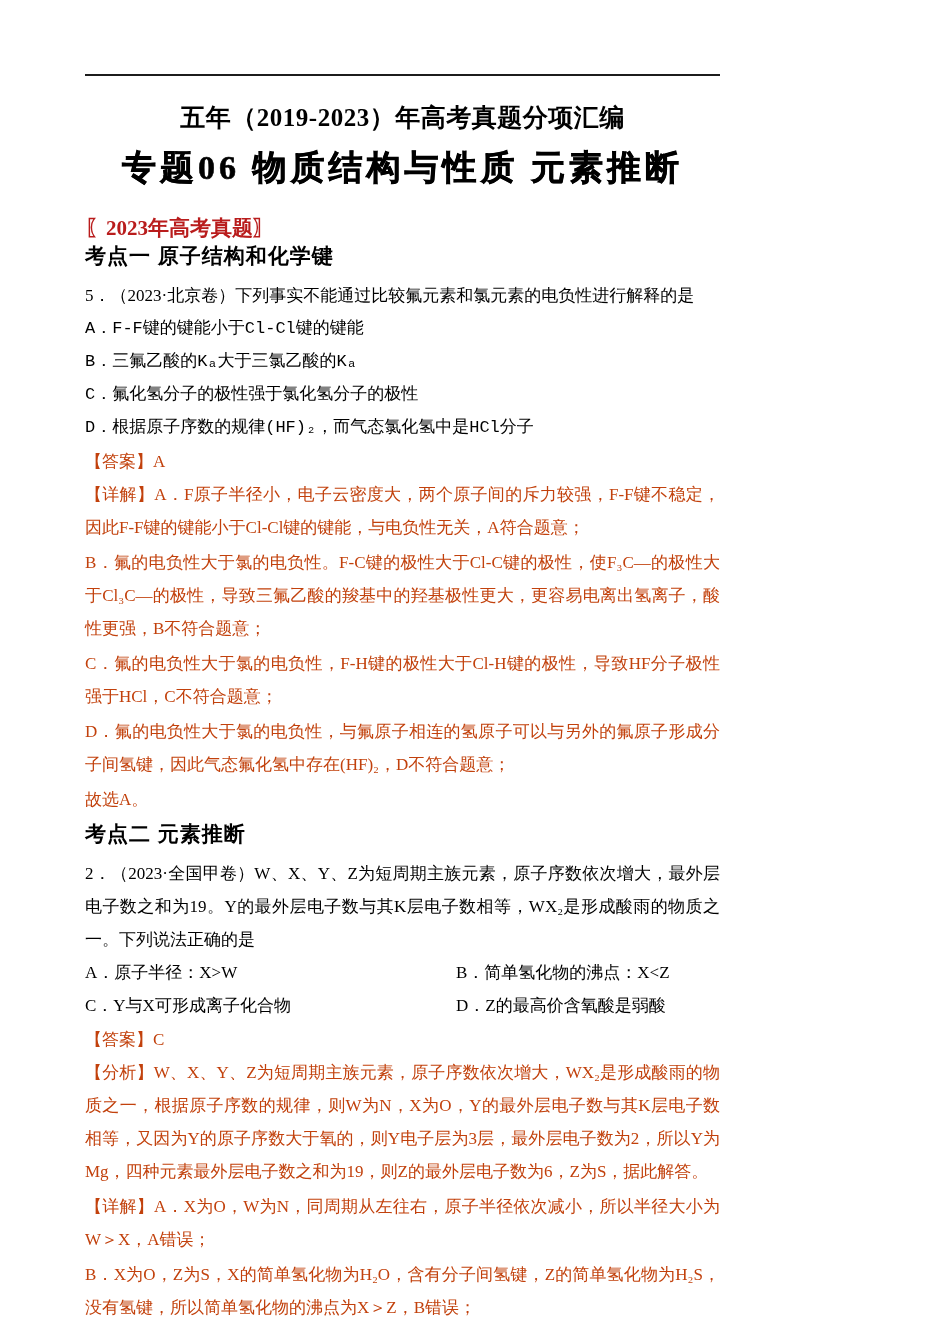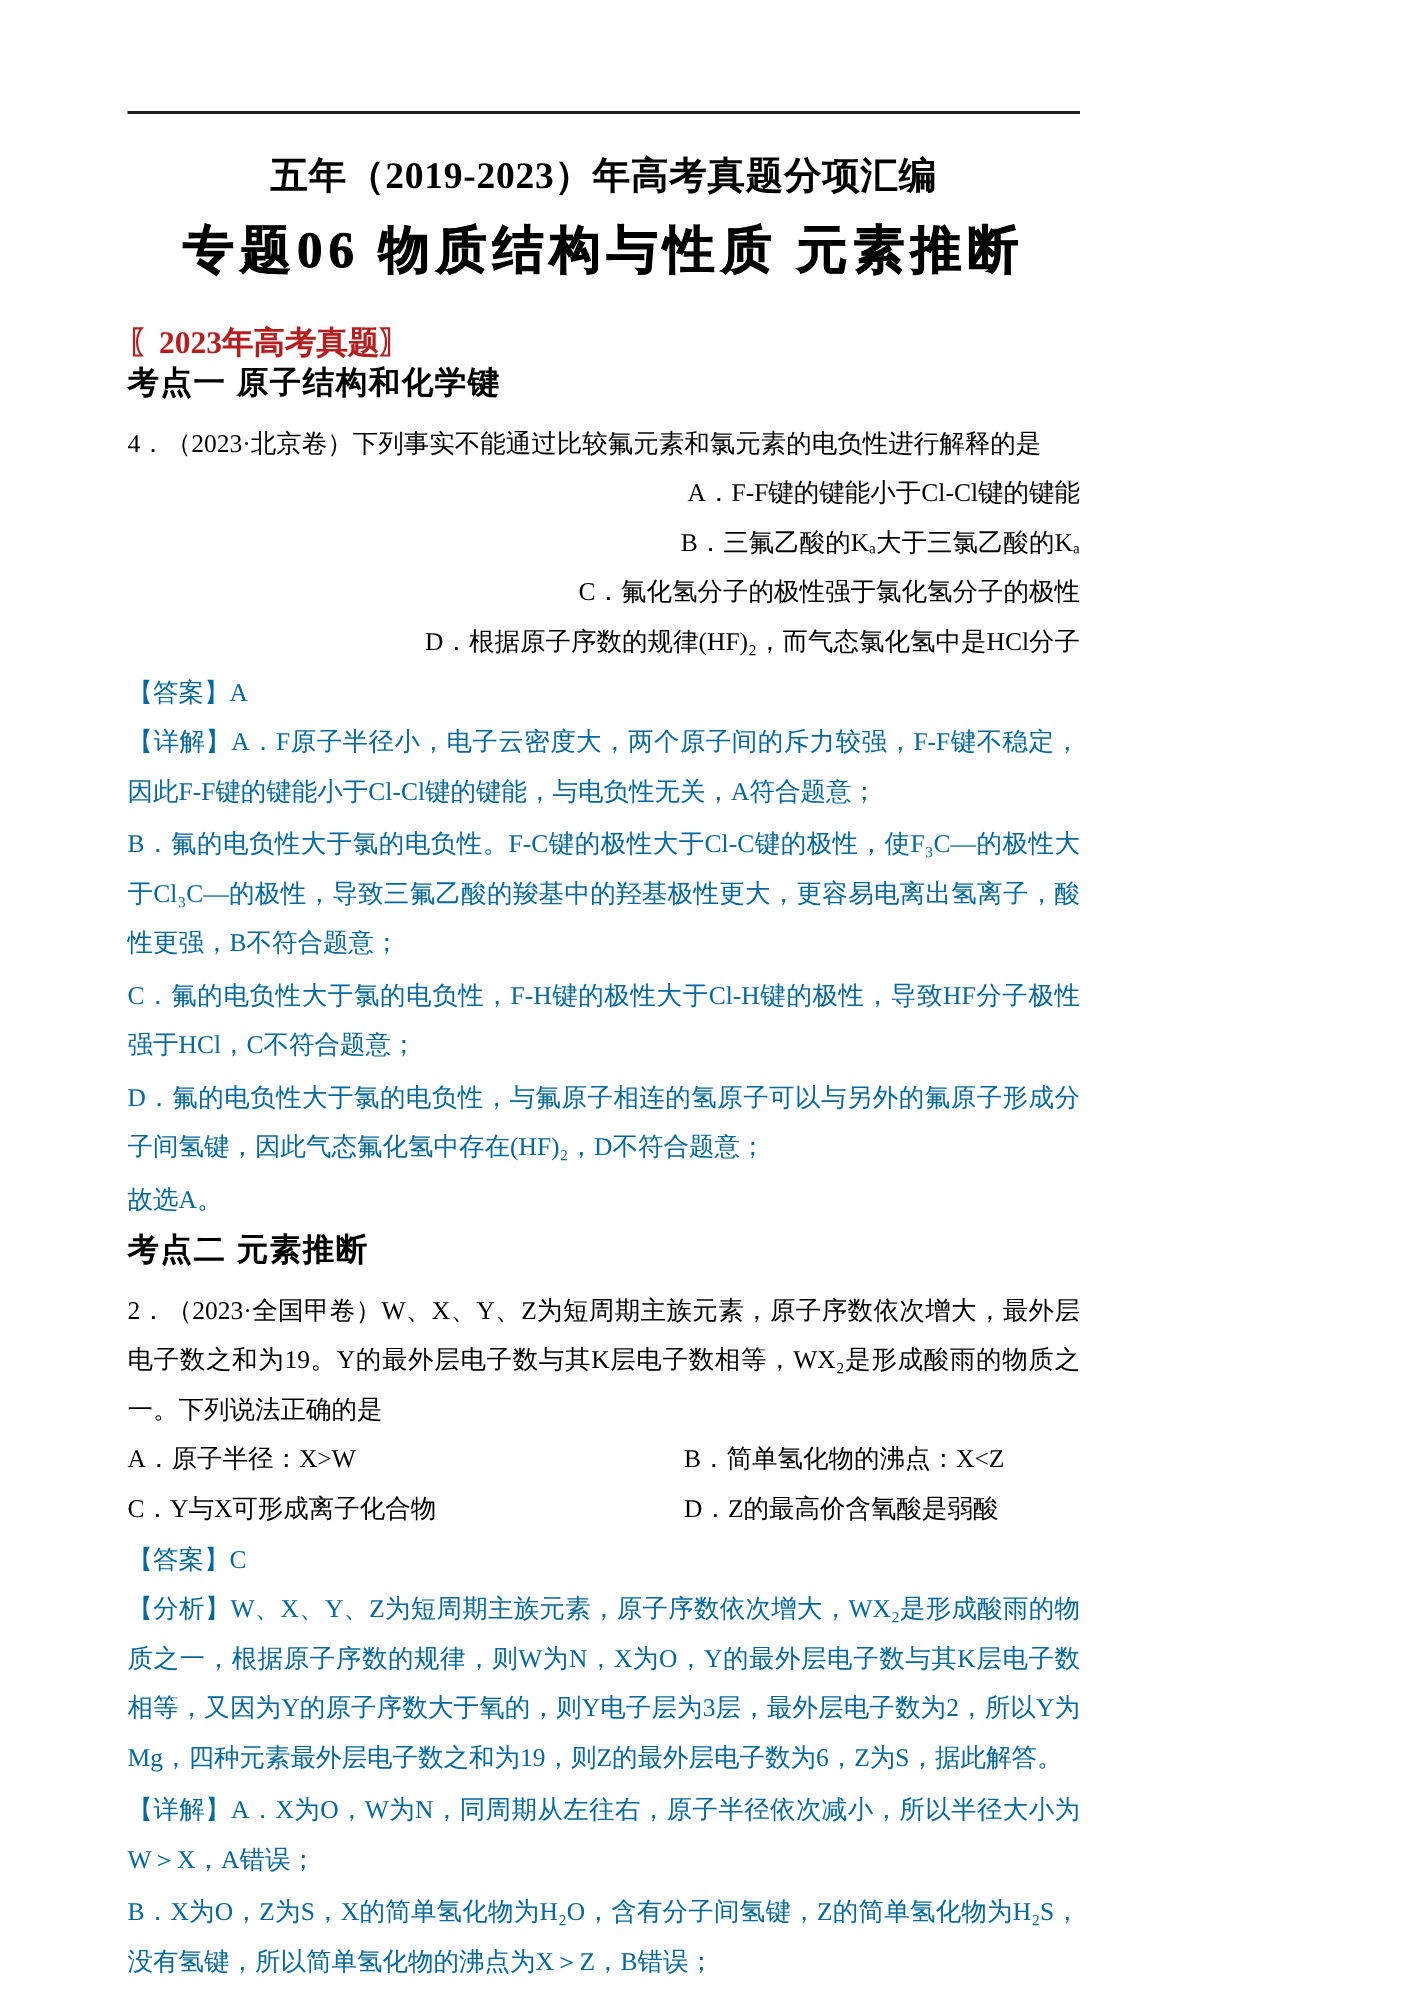"4．（2023·北京卷）下列事实不能通过比较氟元素和氯元素的电负性进行解释的是" p.stem { text: 4 -> 5 }
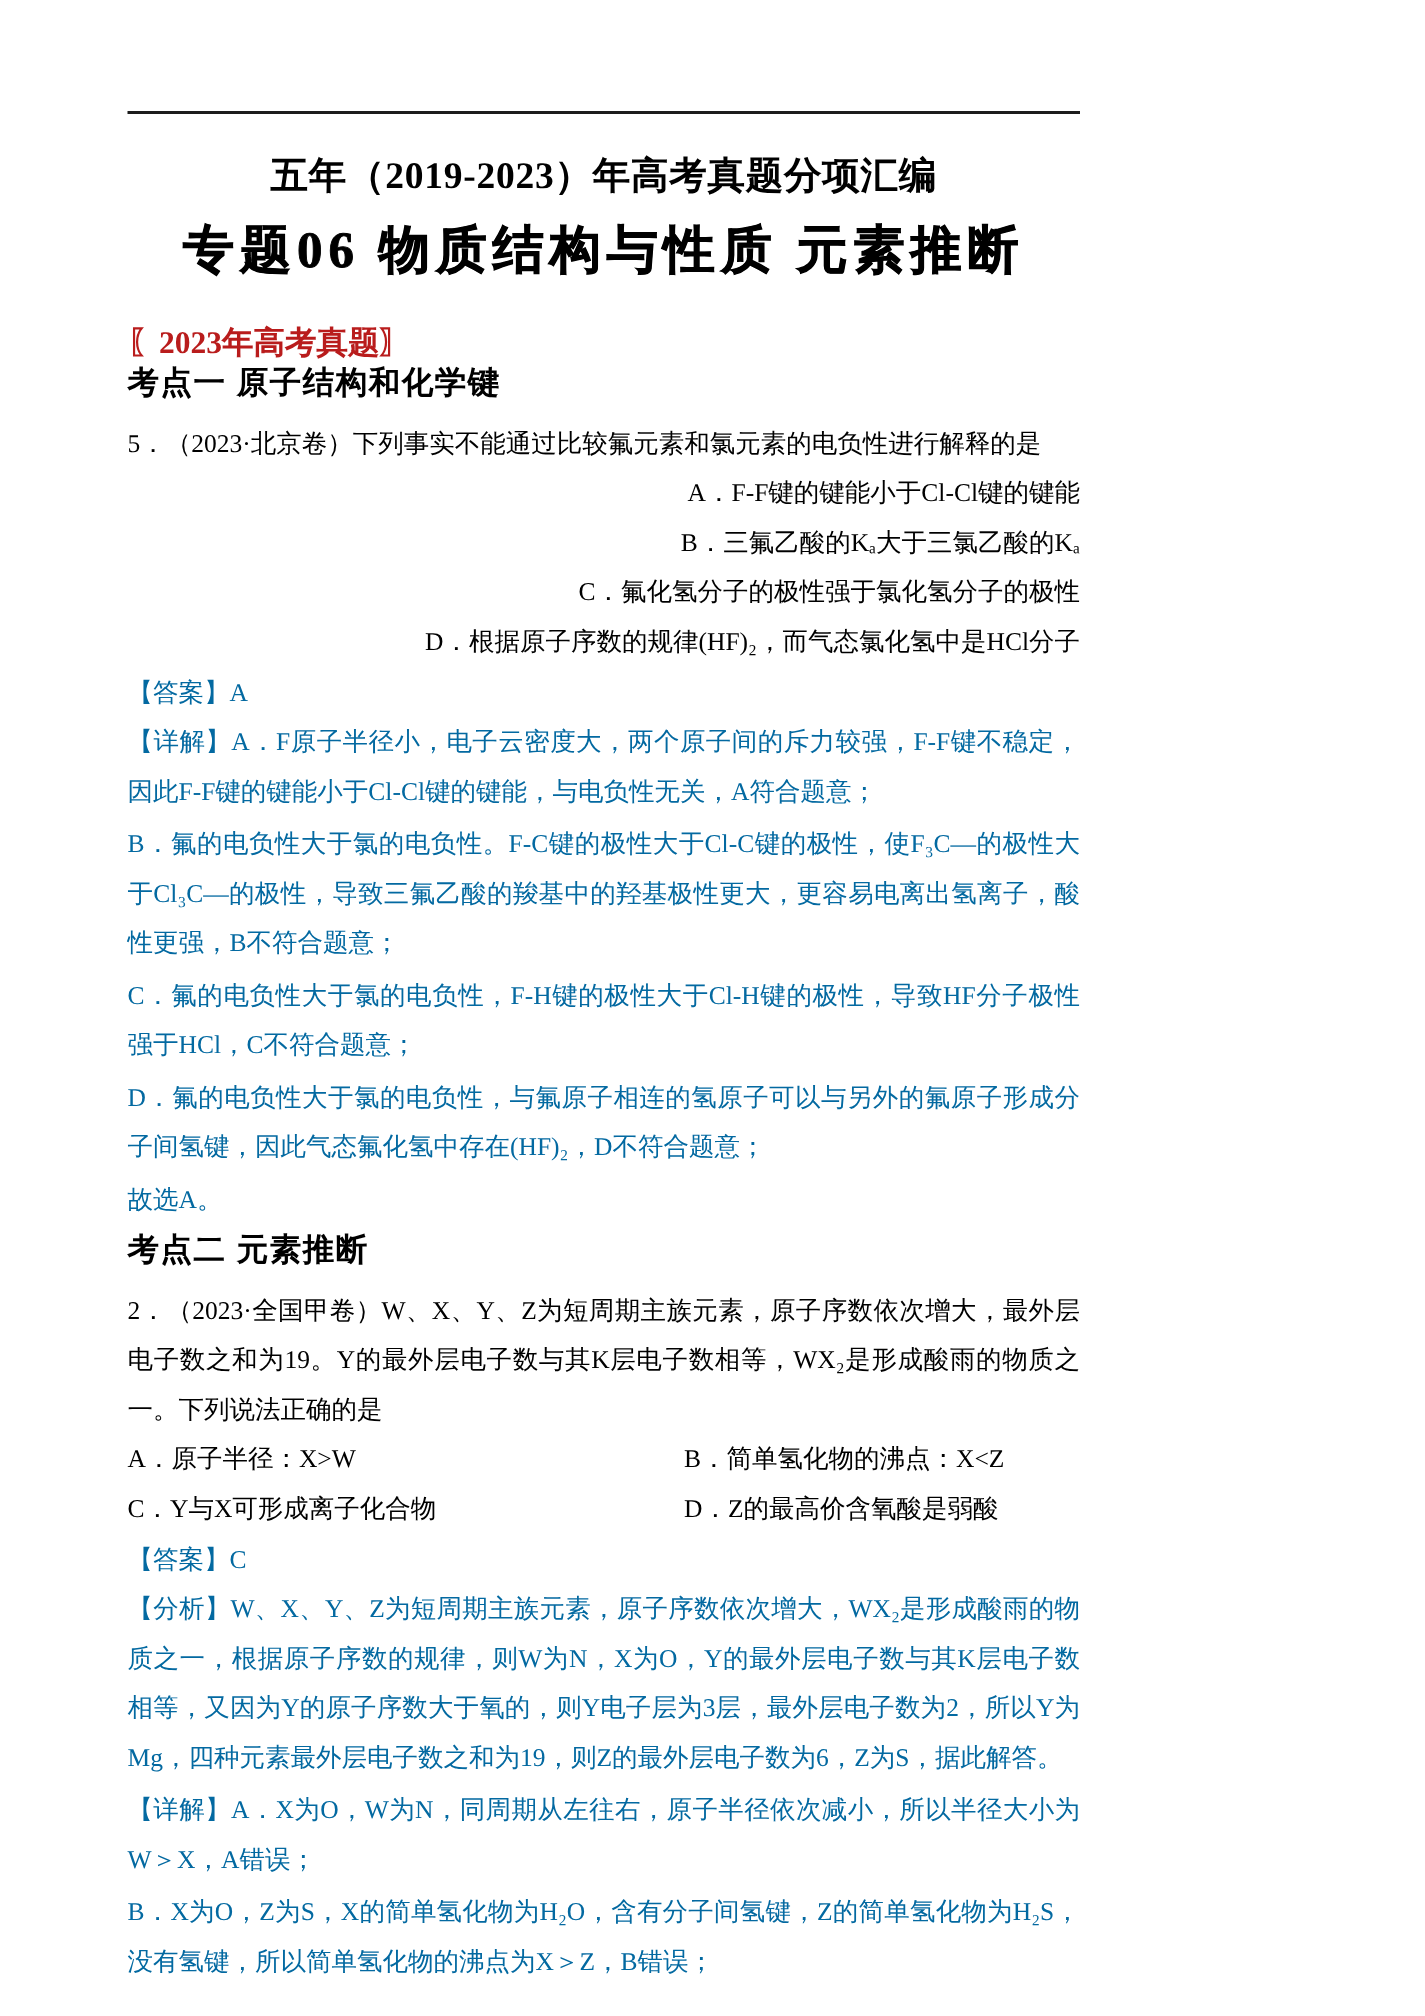"A．F-F键的键能小于Cl-Cl键的键能" .opt { font-family: none -> Liberation Mono, monospace; text-align: right -> left }
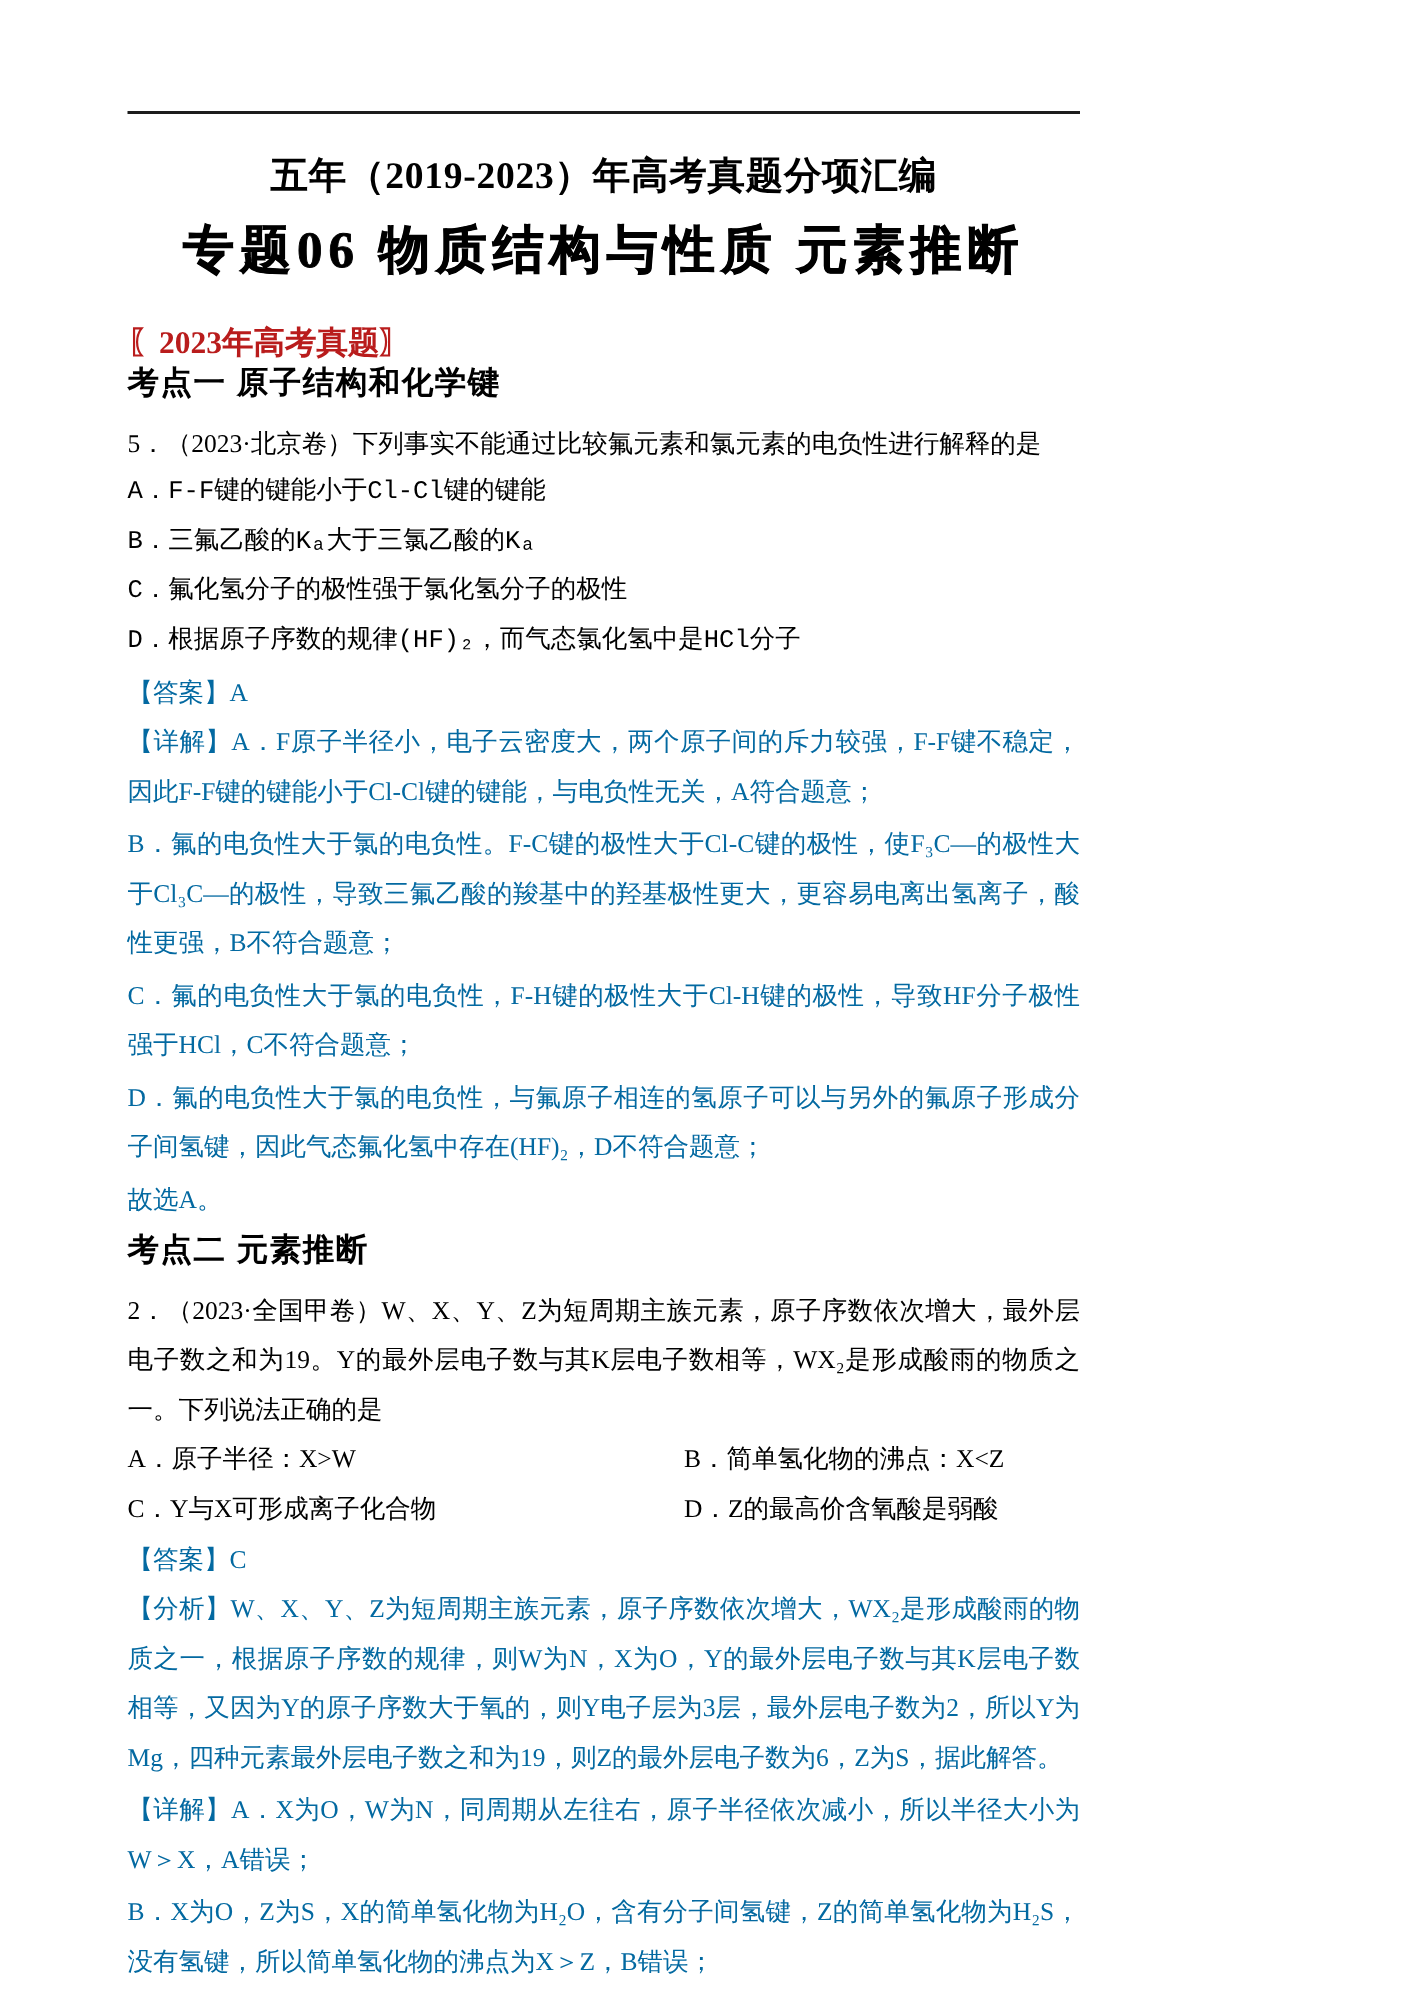"【答案】A" .red { color: #0369a1 -> #c2410c }
